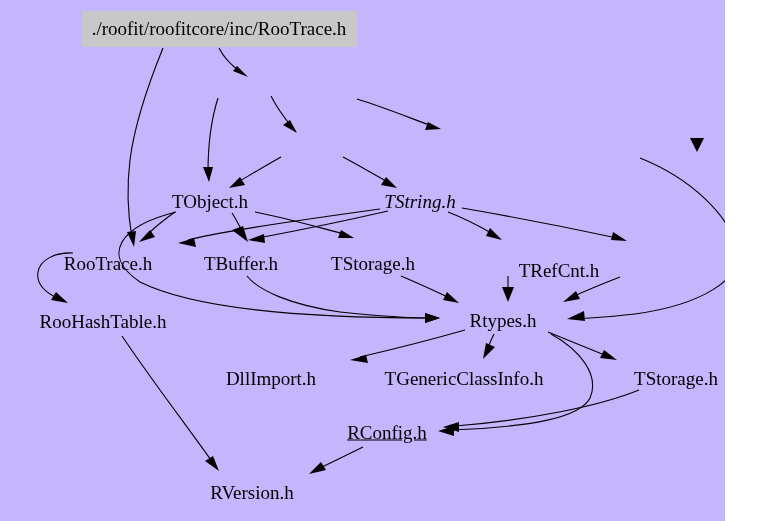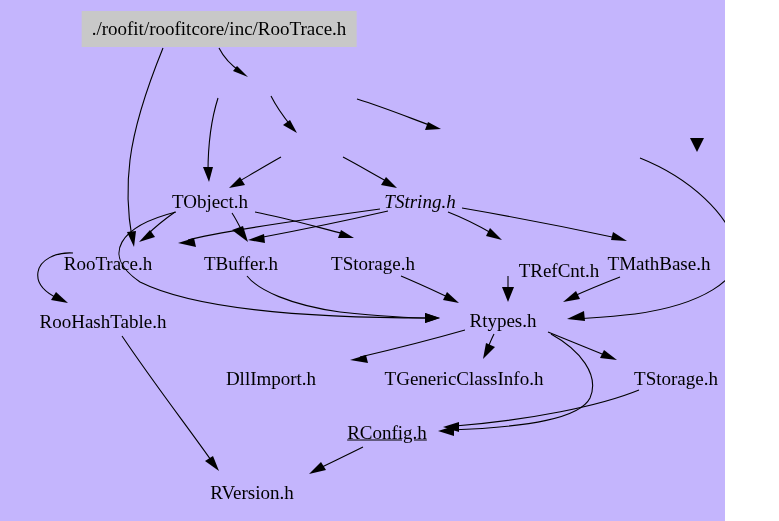"TMathBase.h" div.node { html: <div>TMathBase.h</div> -> none }
